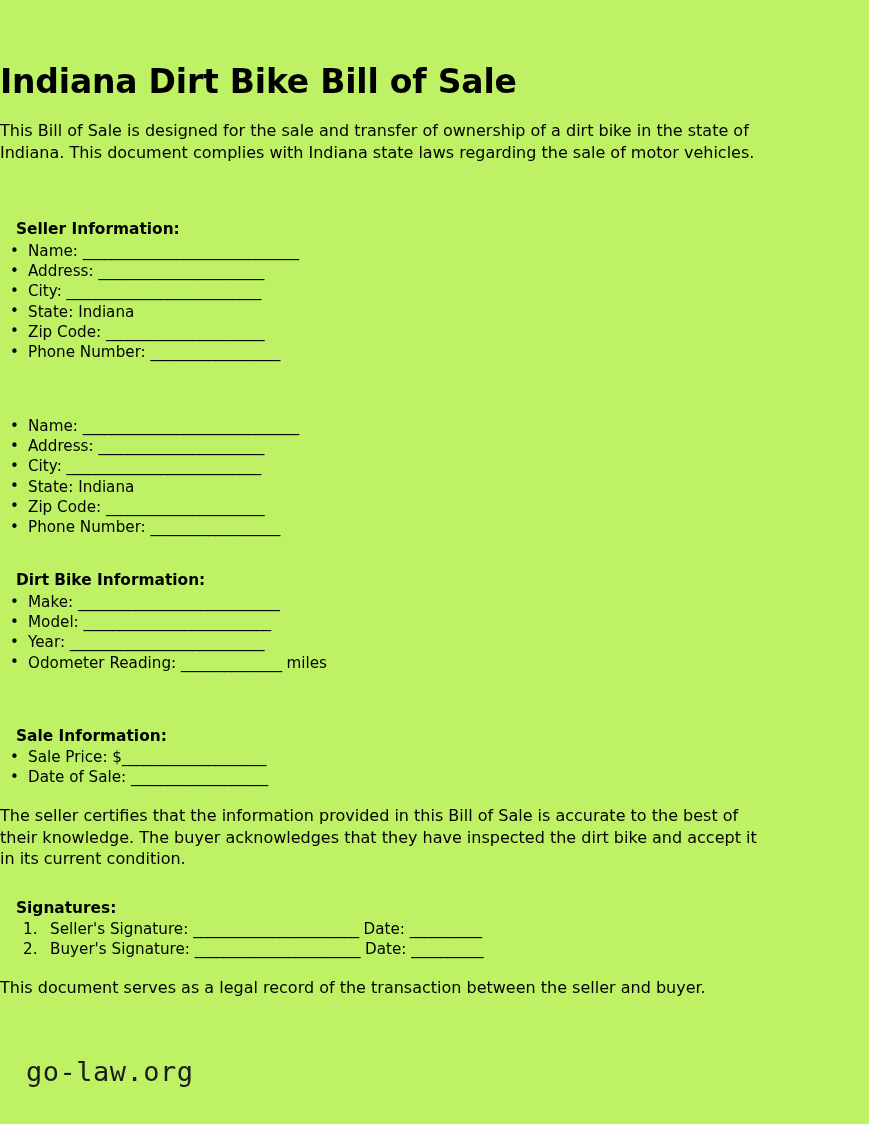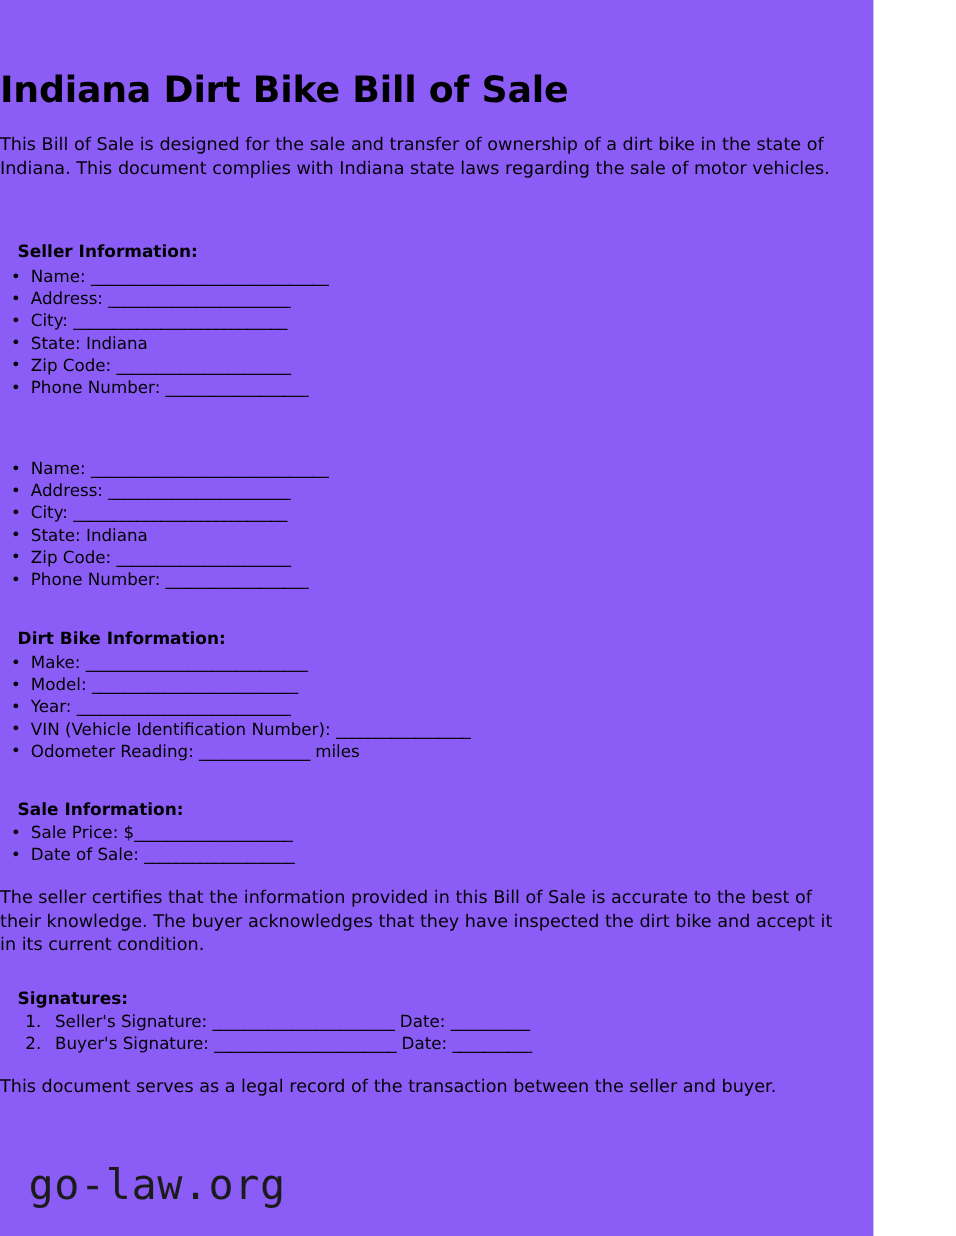"Indiana Dirt Bike Bill of" .page { background: #8b5cf6 -> #bef264; width: 794px -> 869px }
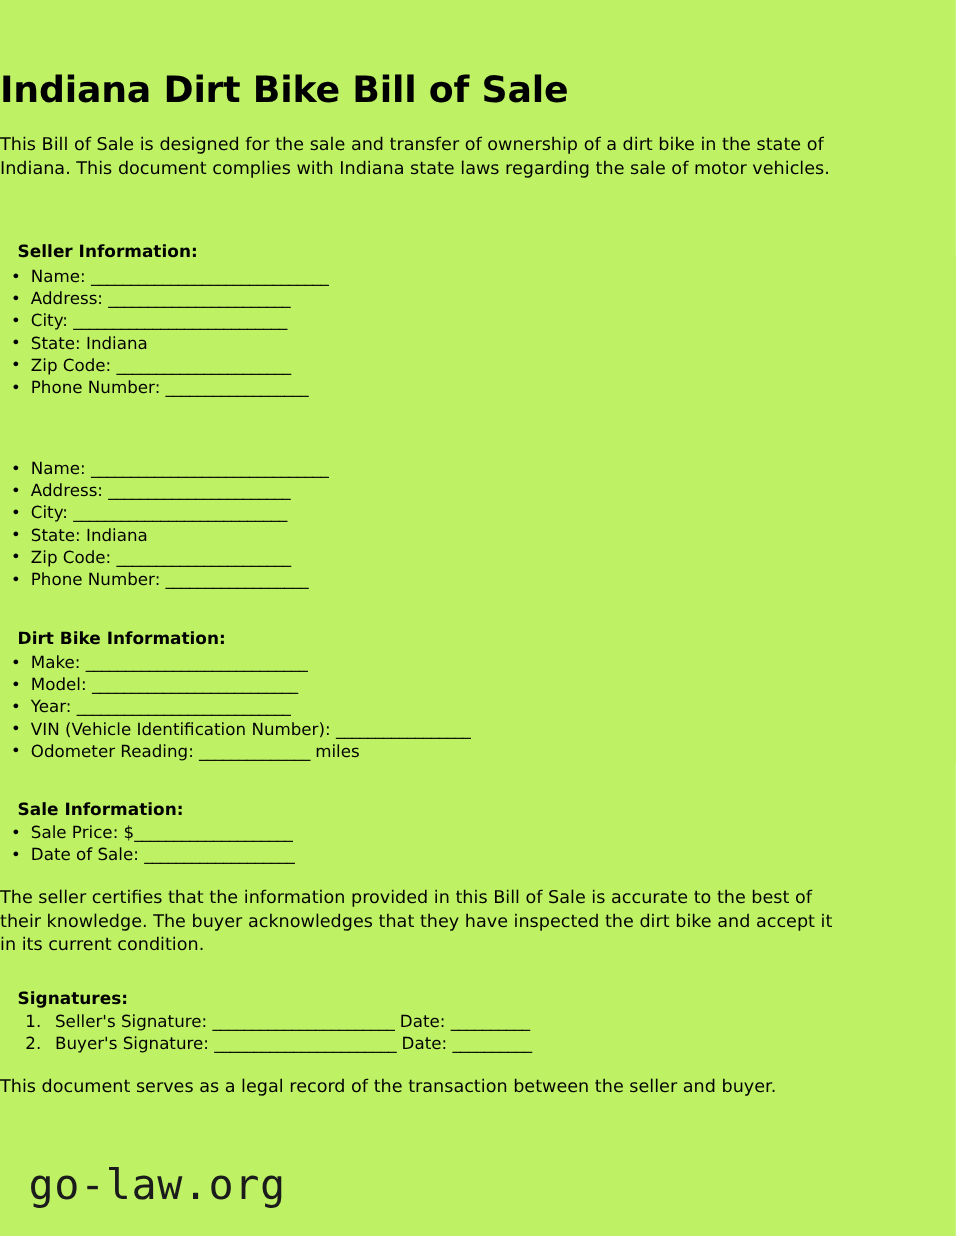"VIN (Vehicle Identification Number):" li { html: <li><span>VIN (Vehicle Identification Number):</span> <span>_________________</span></li> -> none }
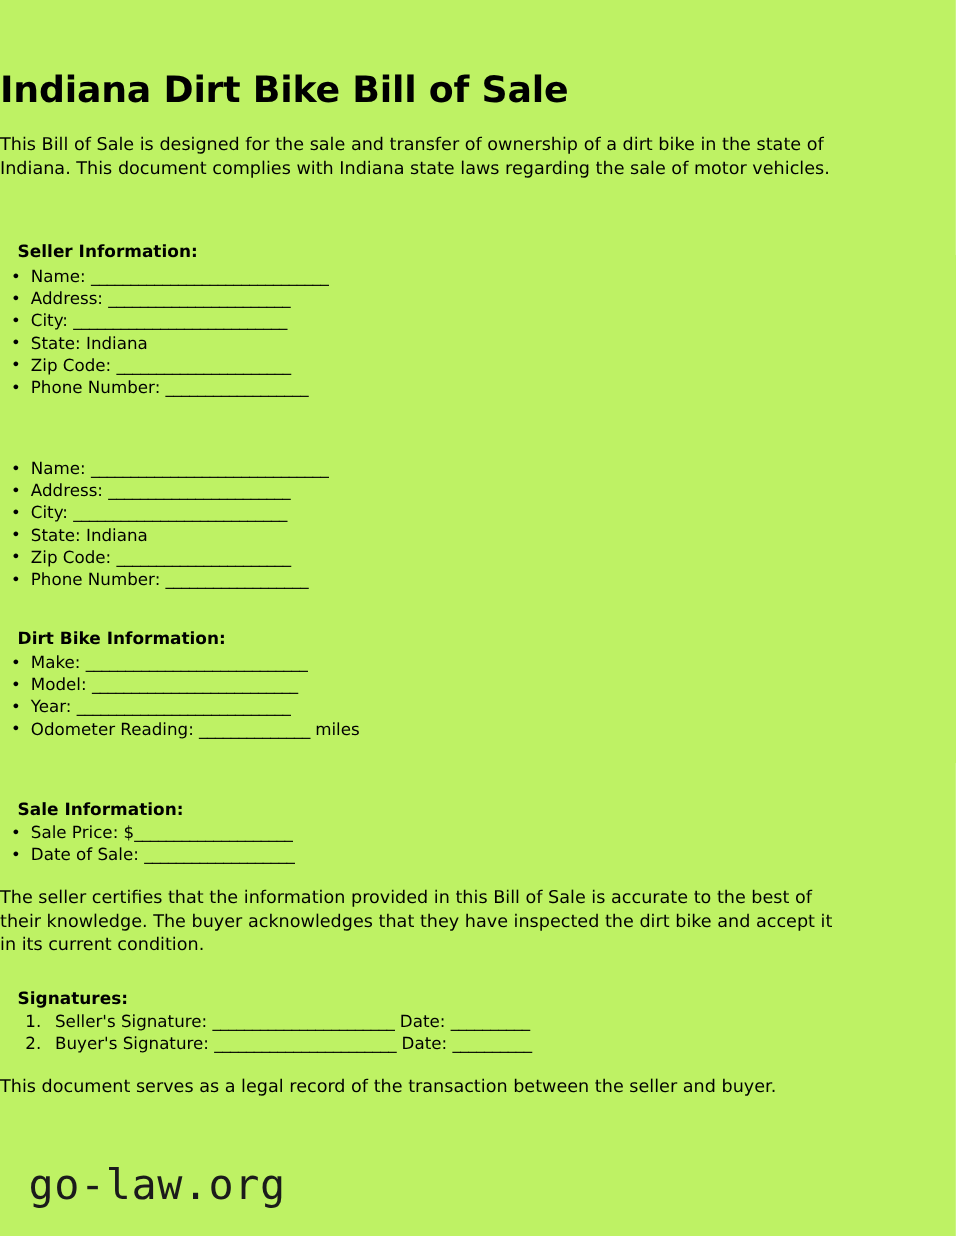"go-law.org" .footer-logo { font-size: 38px -> 27px }
